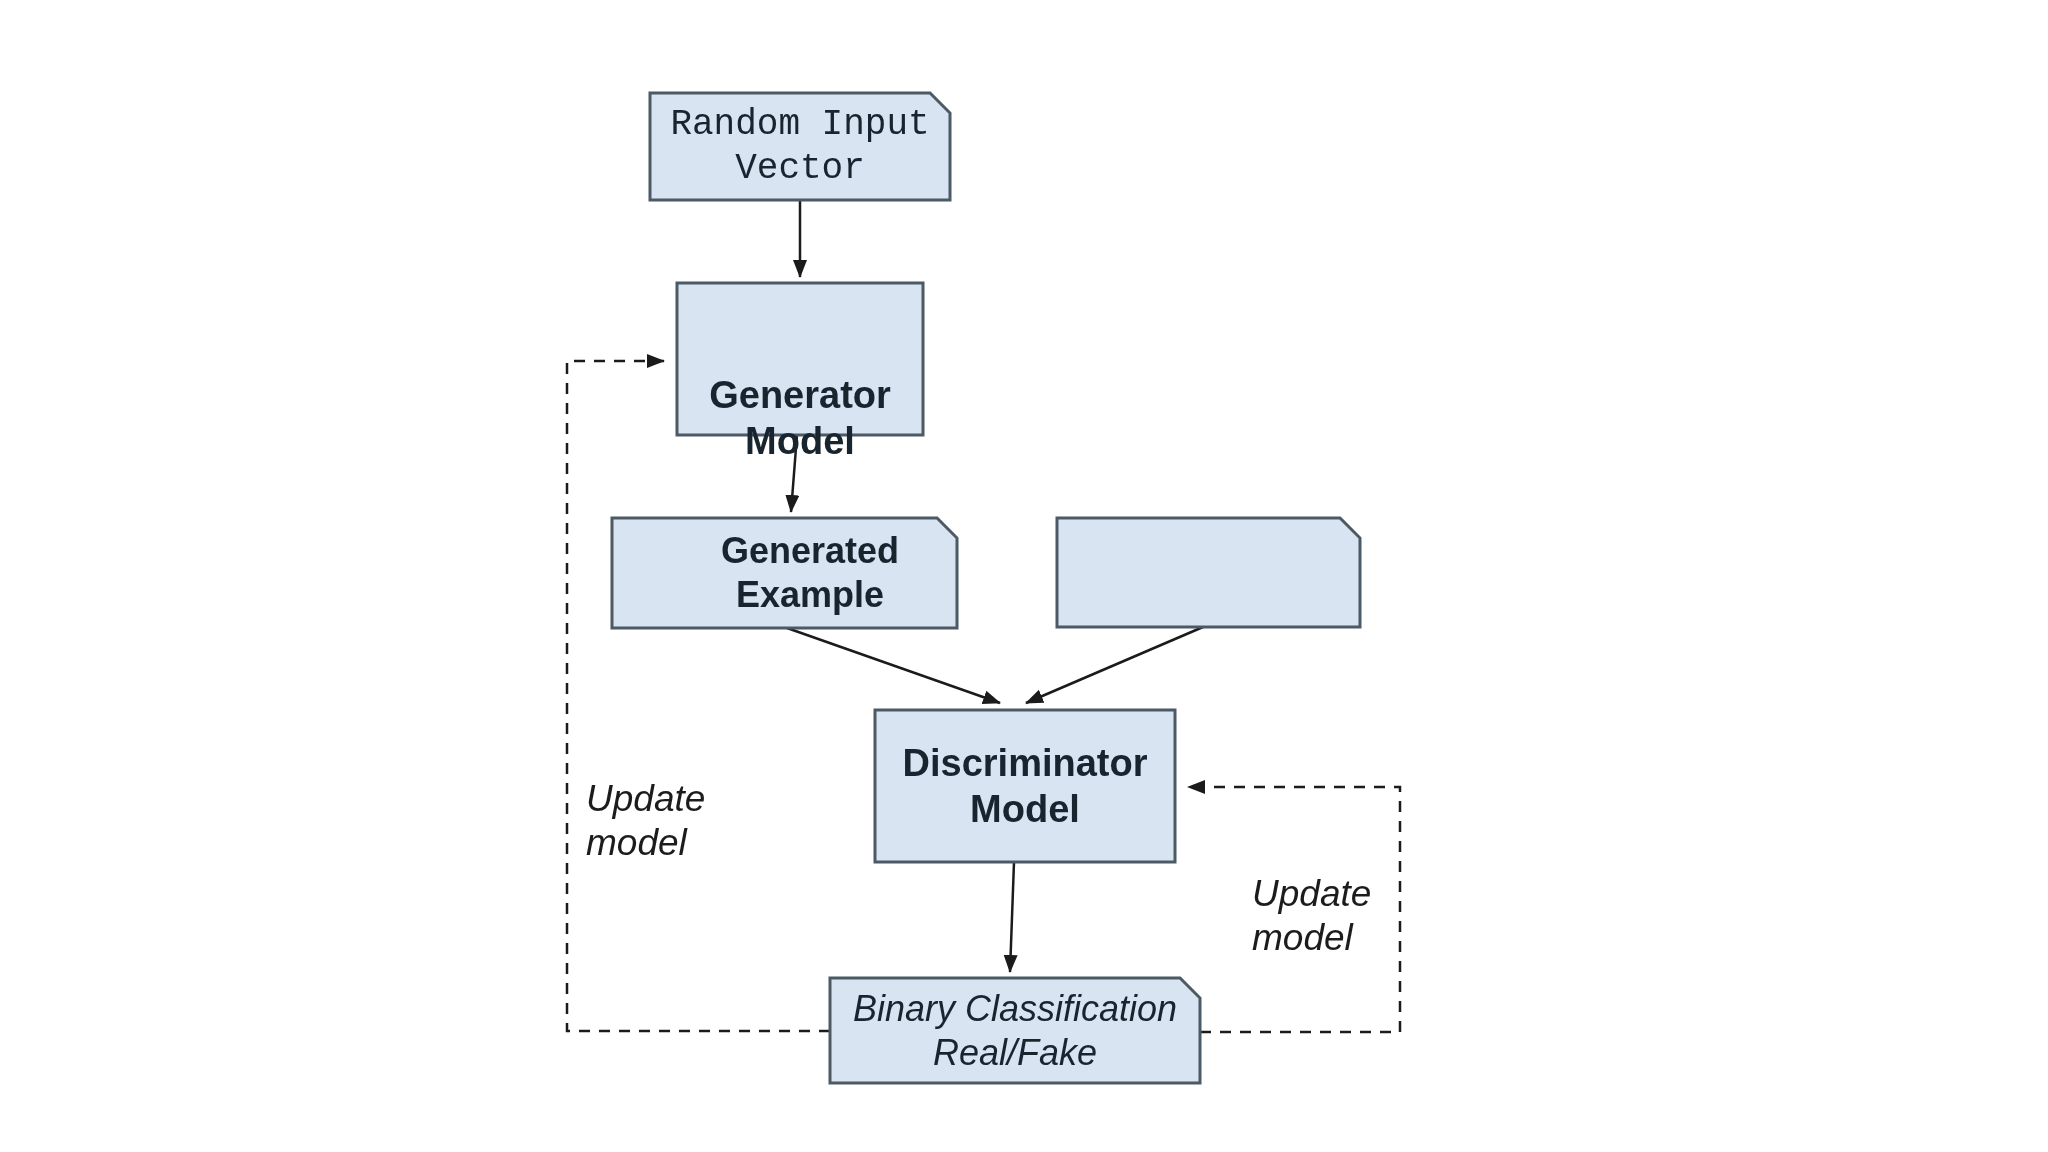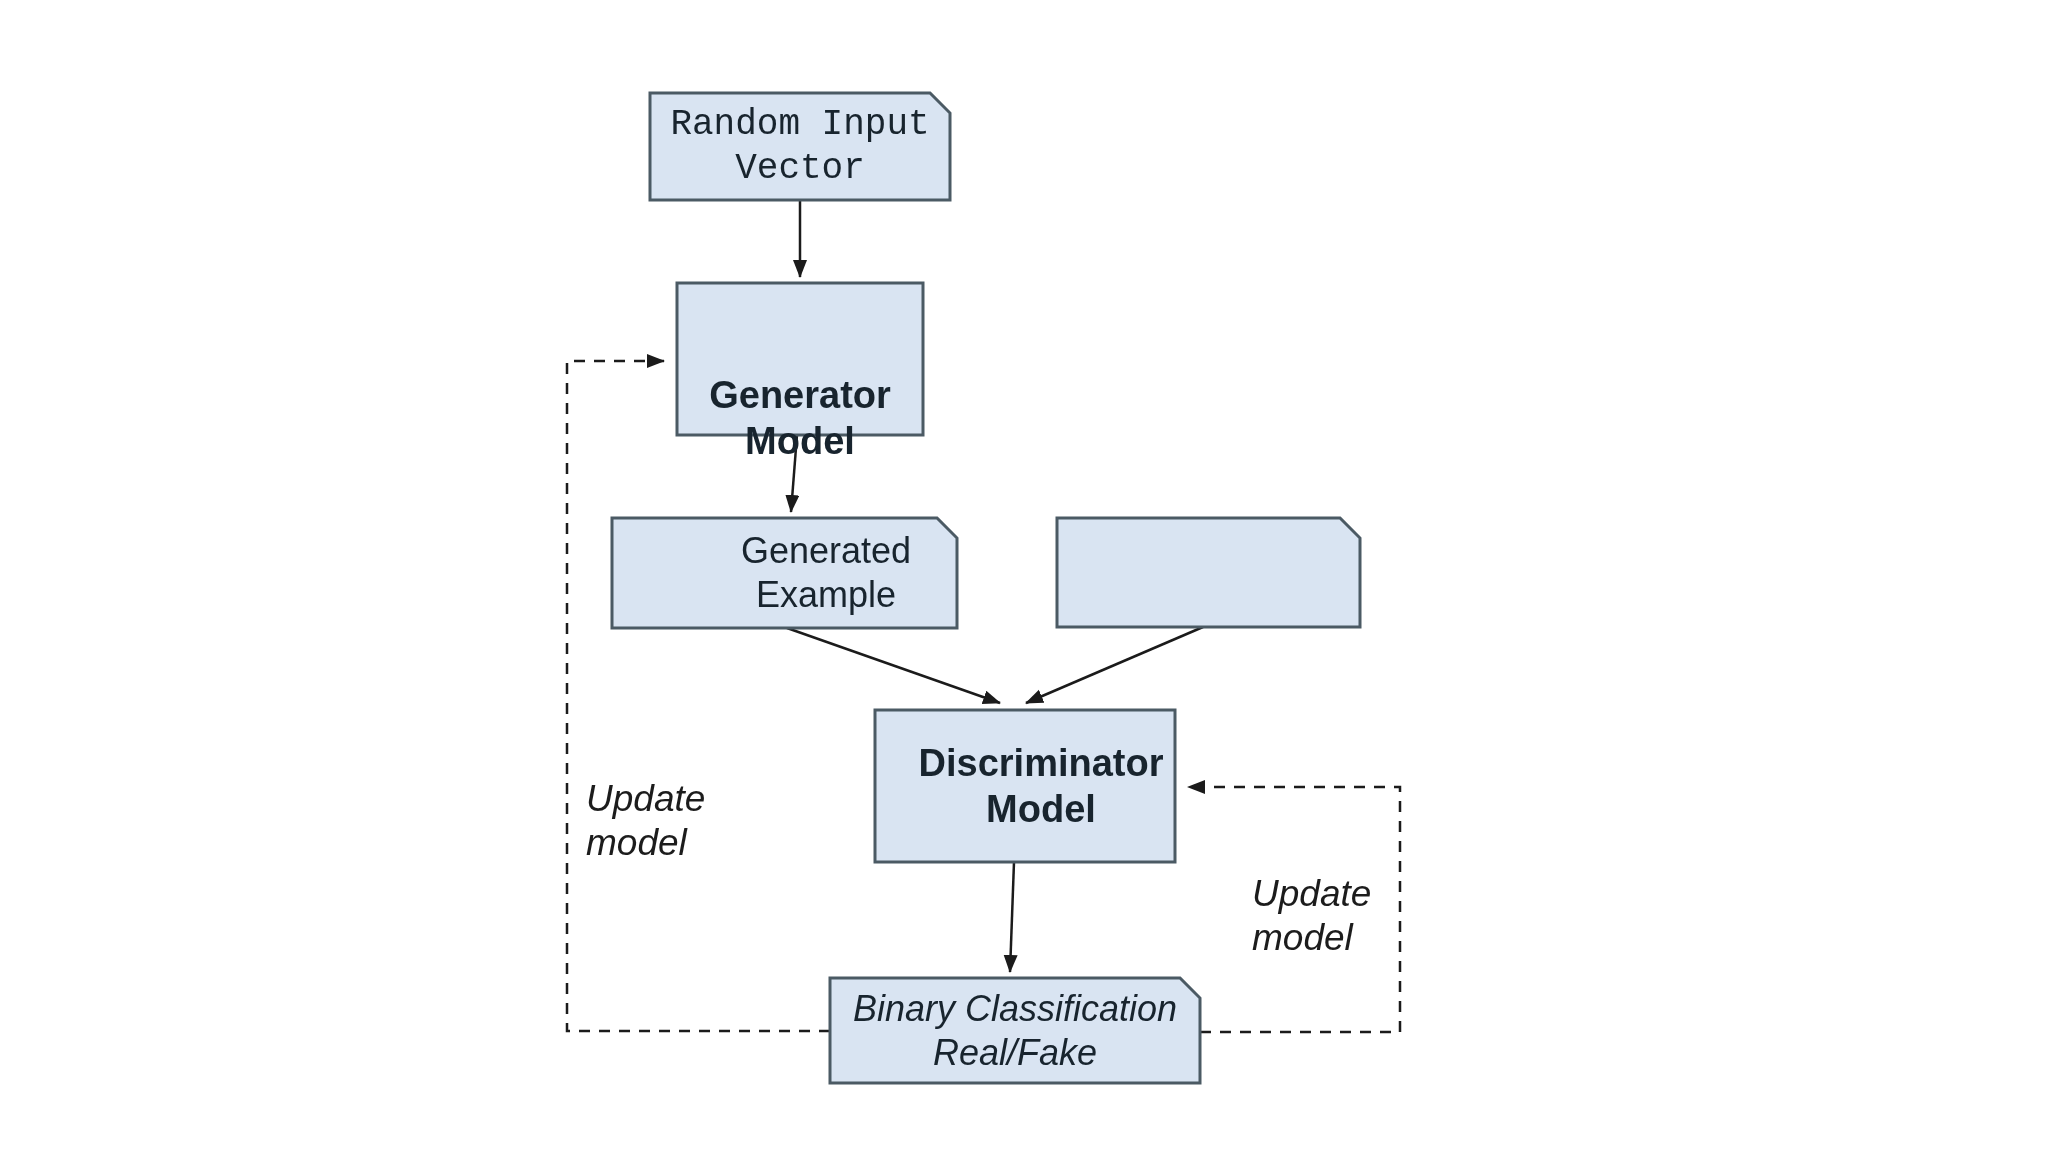"Generated" div.node-label { font-weight: none -> bold; left: 628px -> 612px }
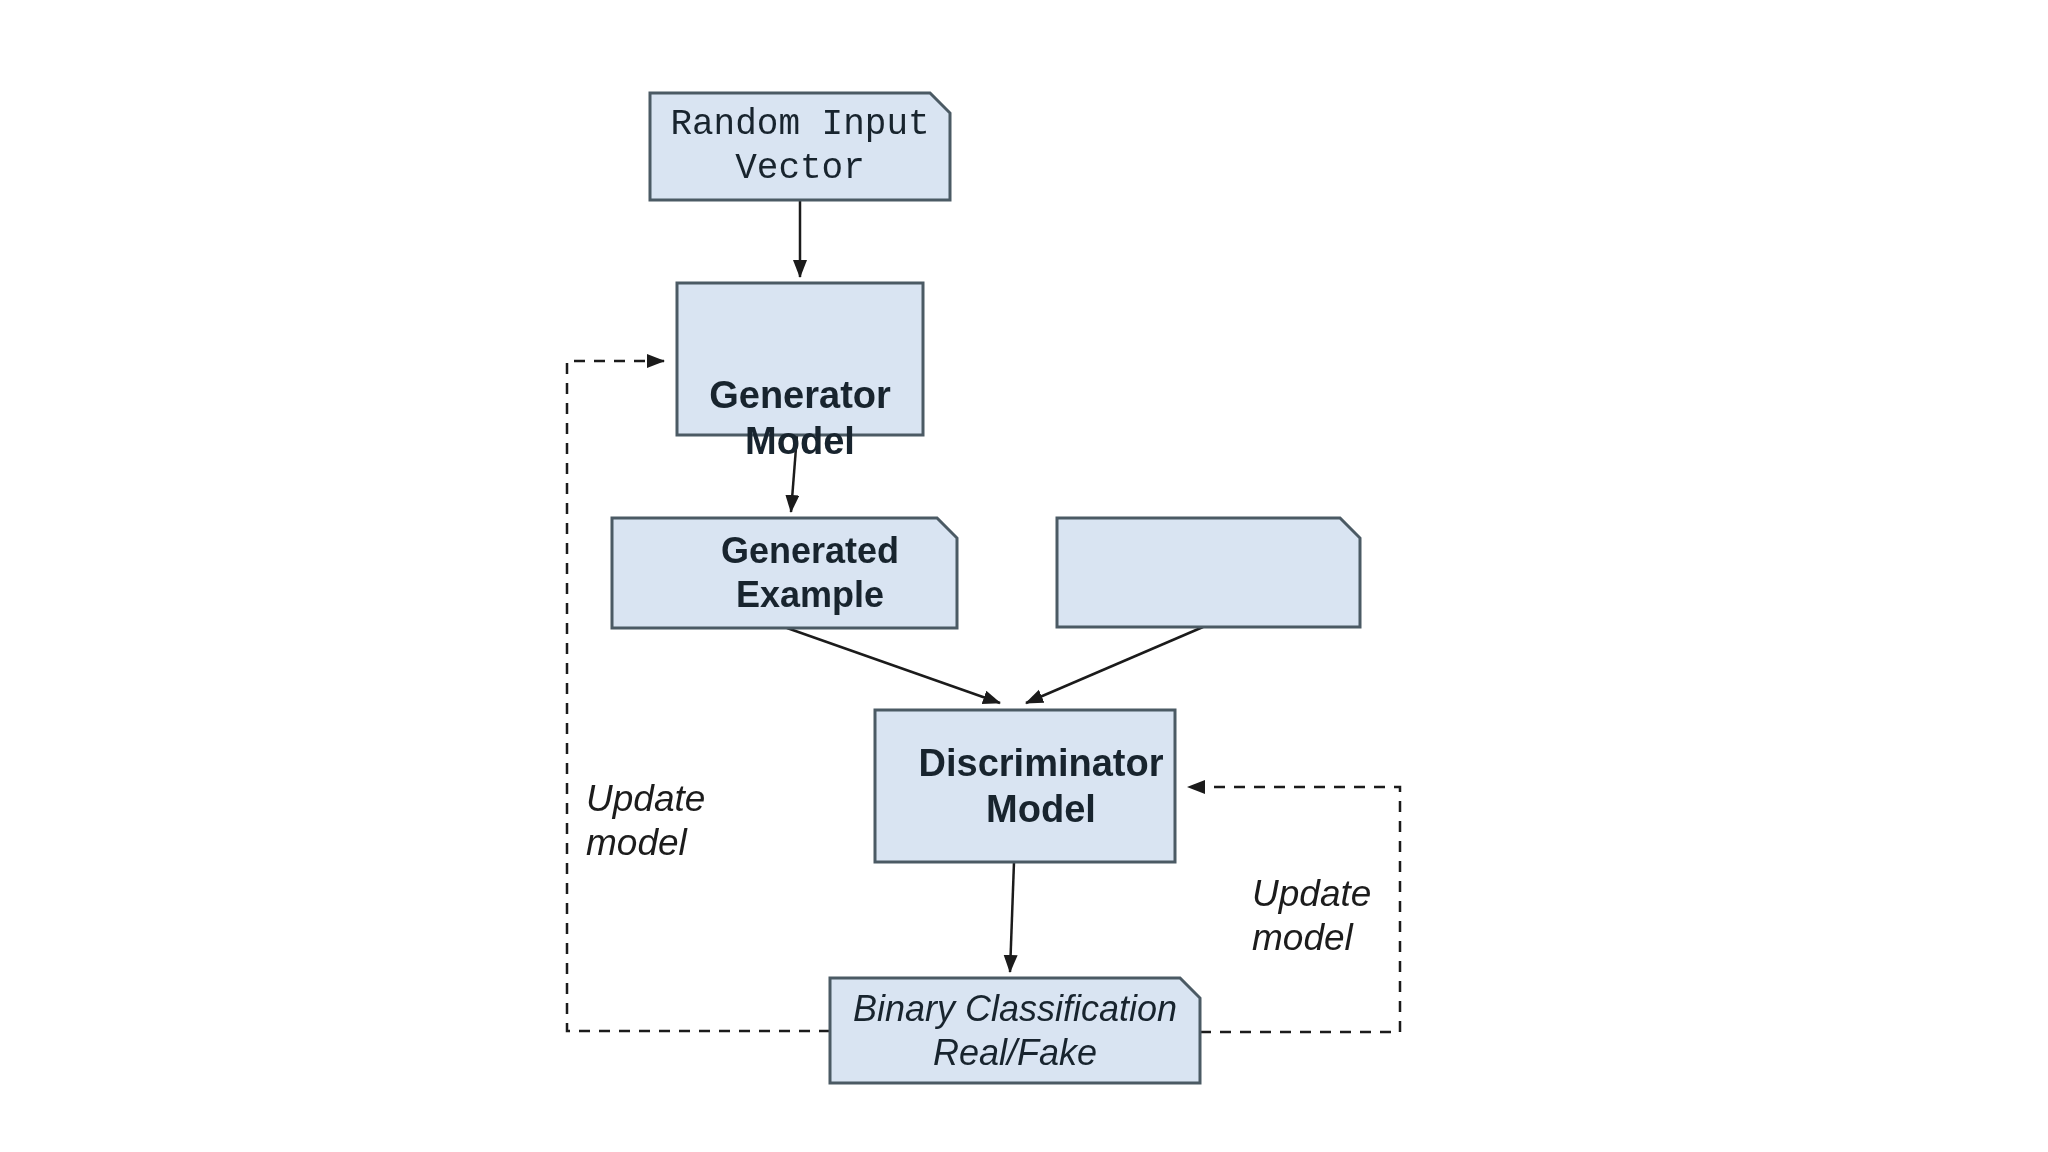"Discriminator" div.node-label { margin-left: 16px -> none }
